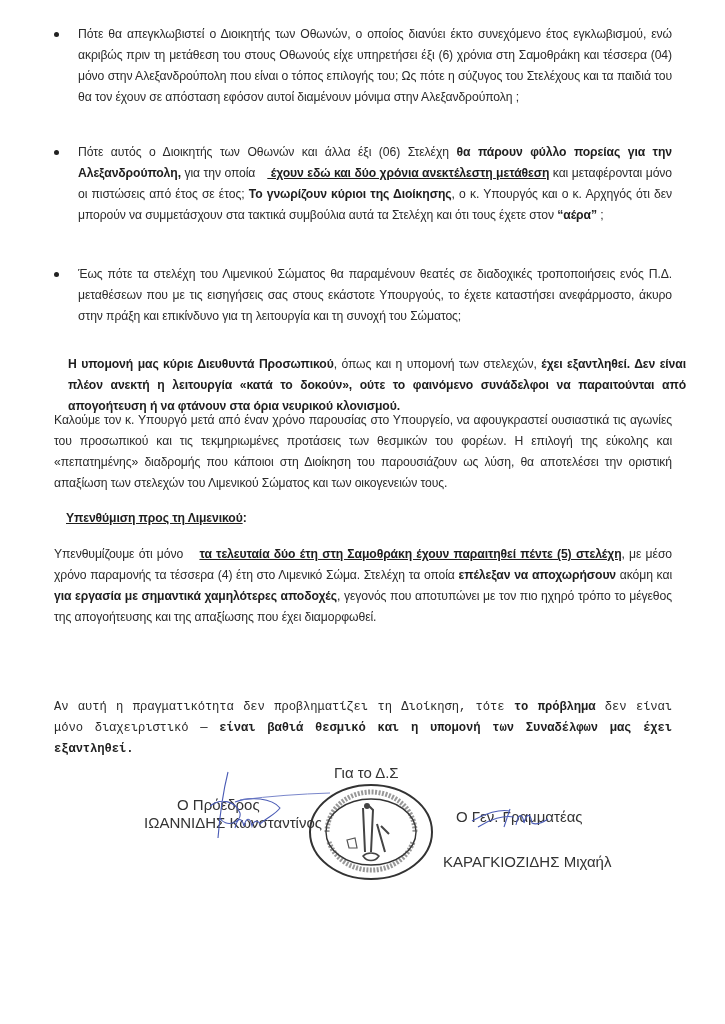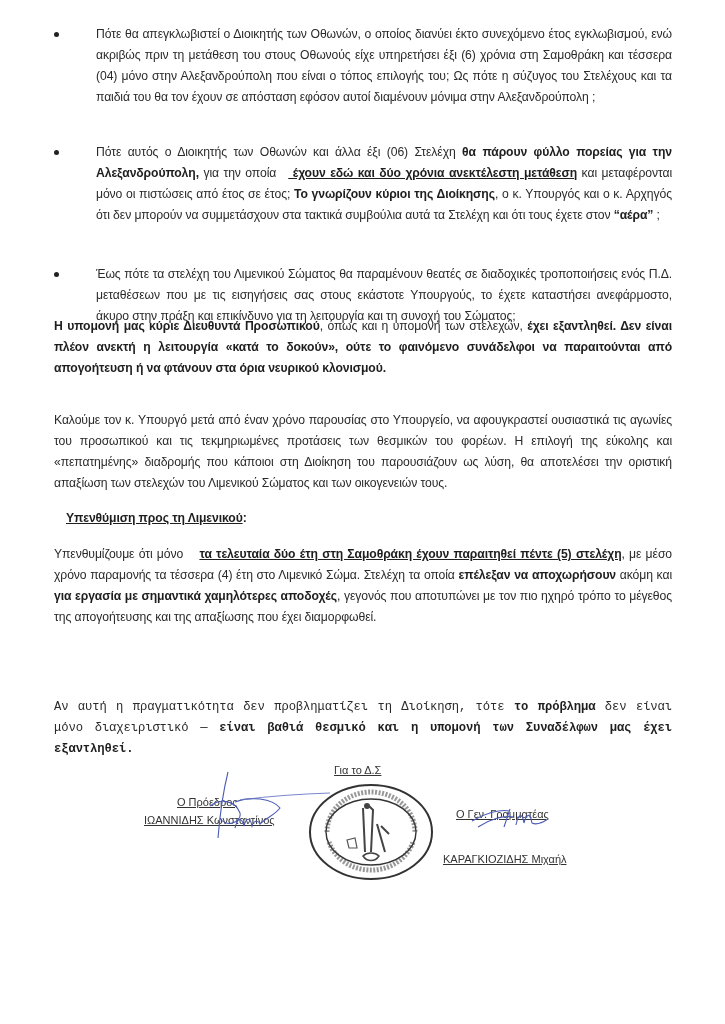"Πότε θα απεγκλωβιστεί ο Διοικητής" .bullet-block .txt { margin-left: 42px -> 24px }
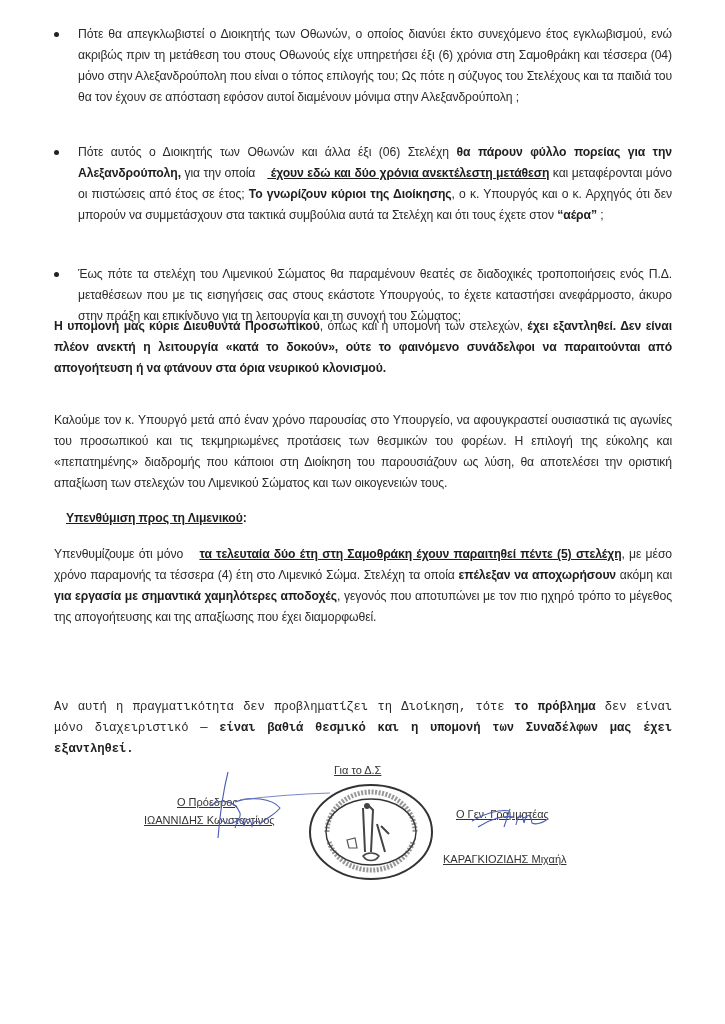"Η υπομονή μας κύριε Διευθυντά" div.p { margin-left: none -> 14px; top: 316px -> 354px }
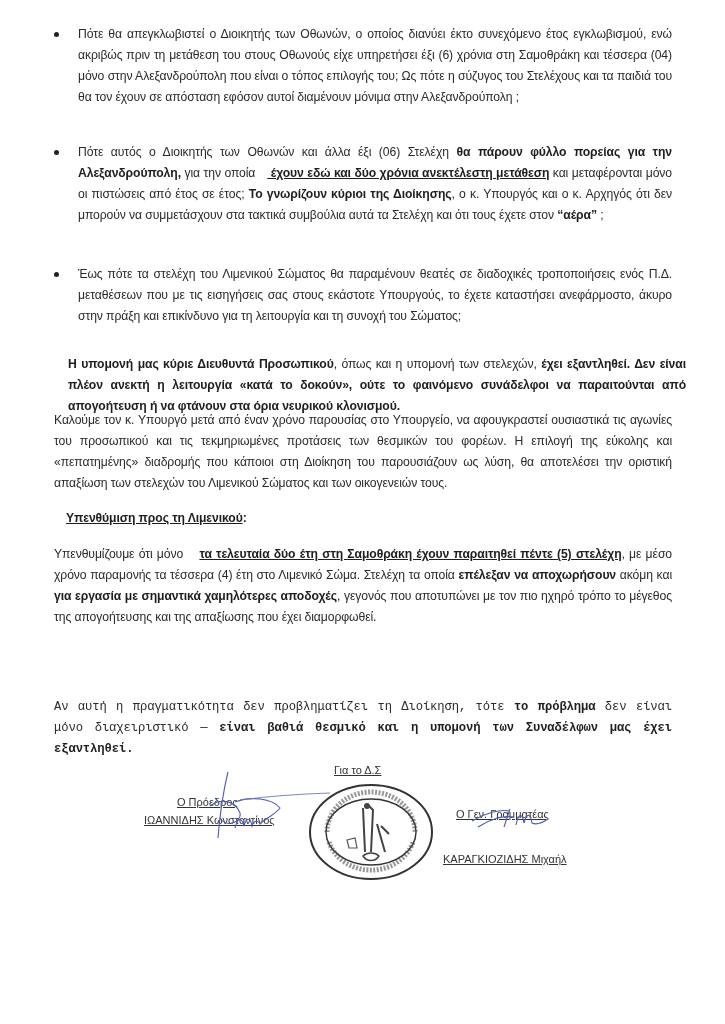"Για το Δ.Σ" .sig-text { font-size: 11px -> 15px; text-decoration: underline -> none }
